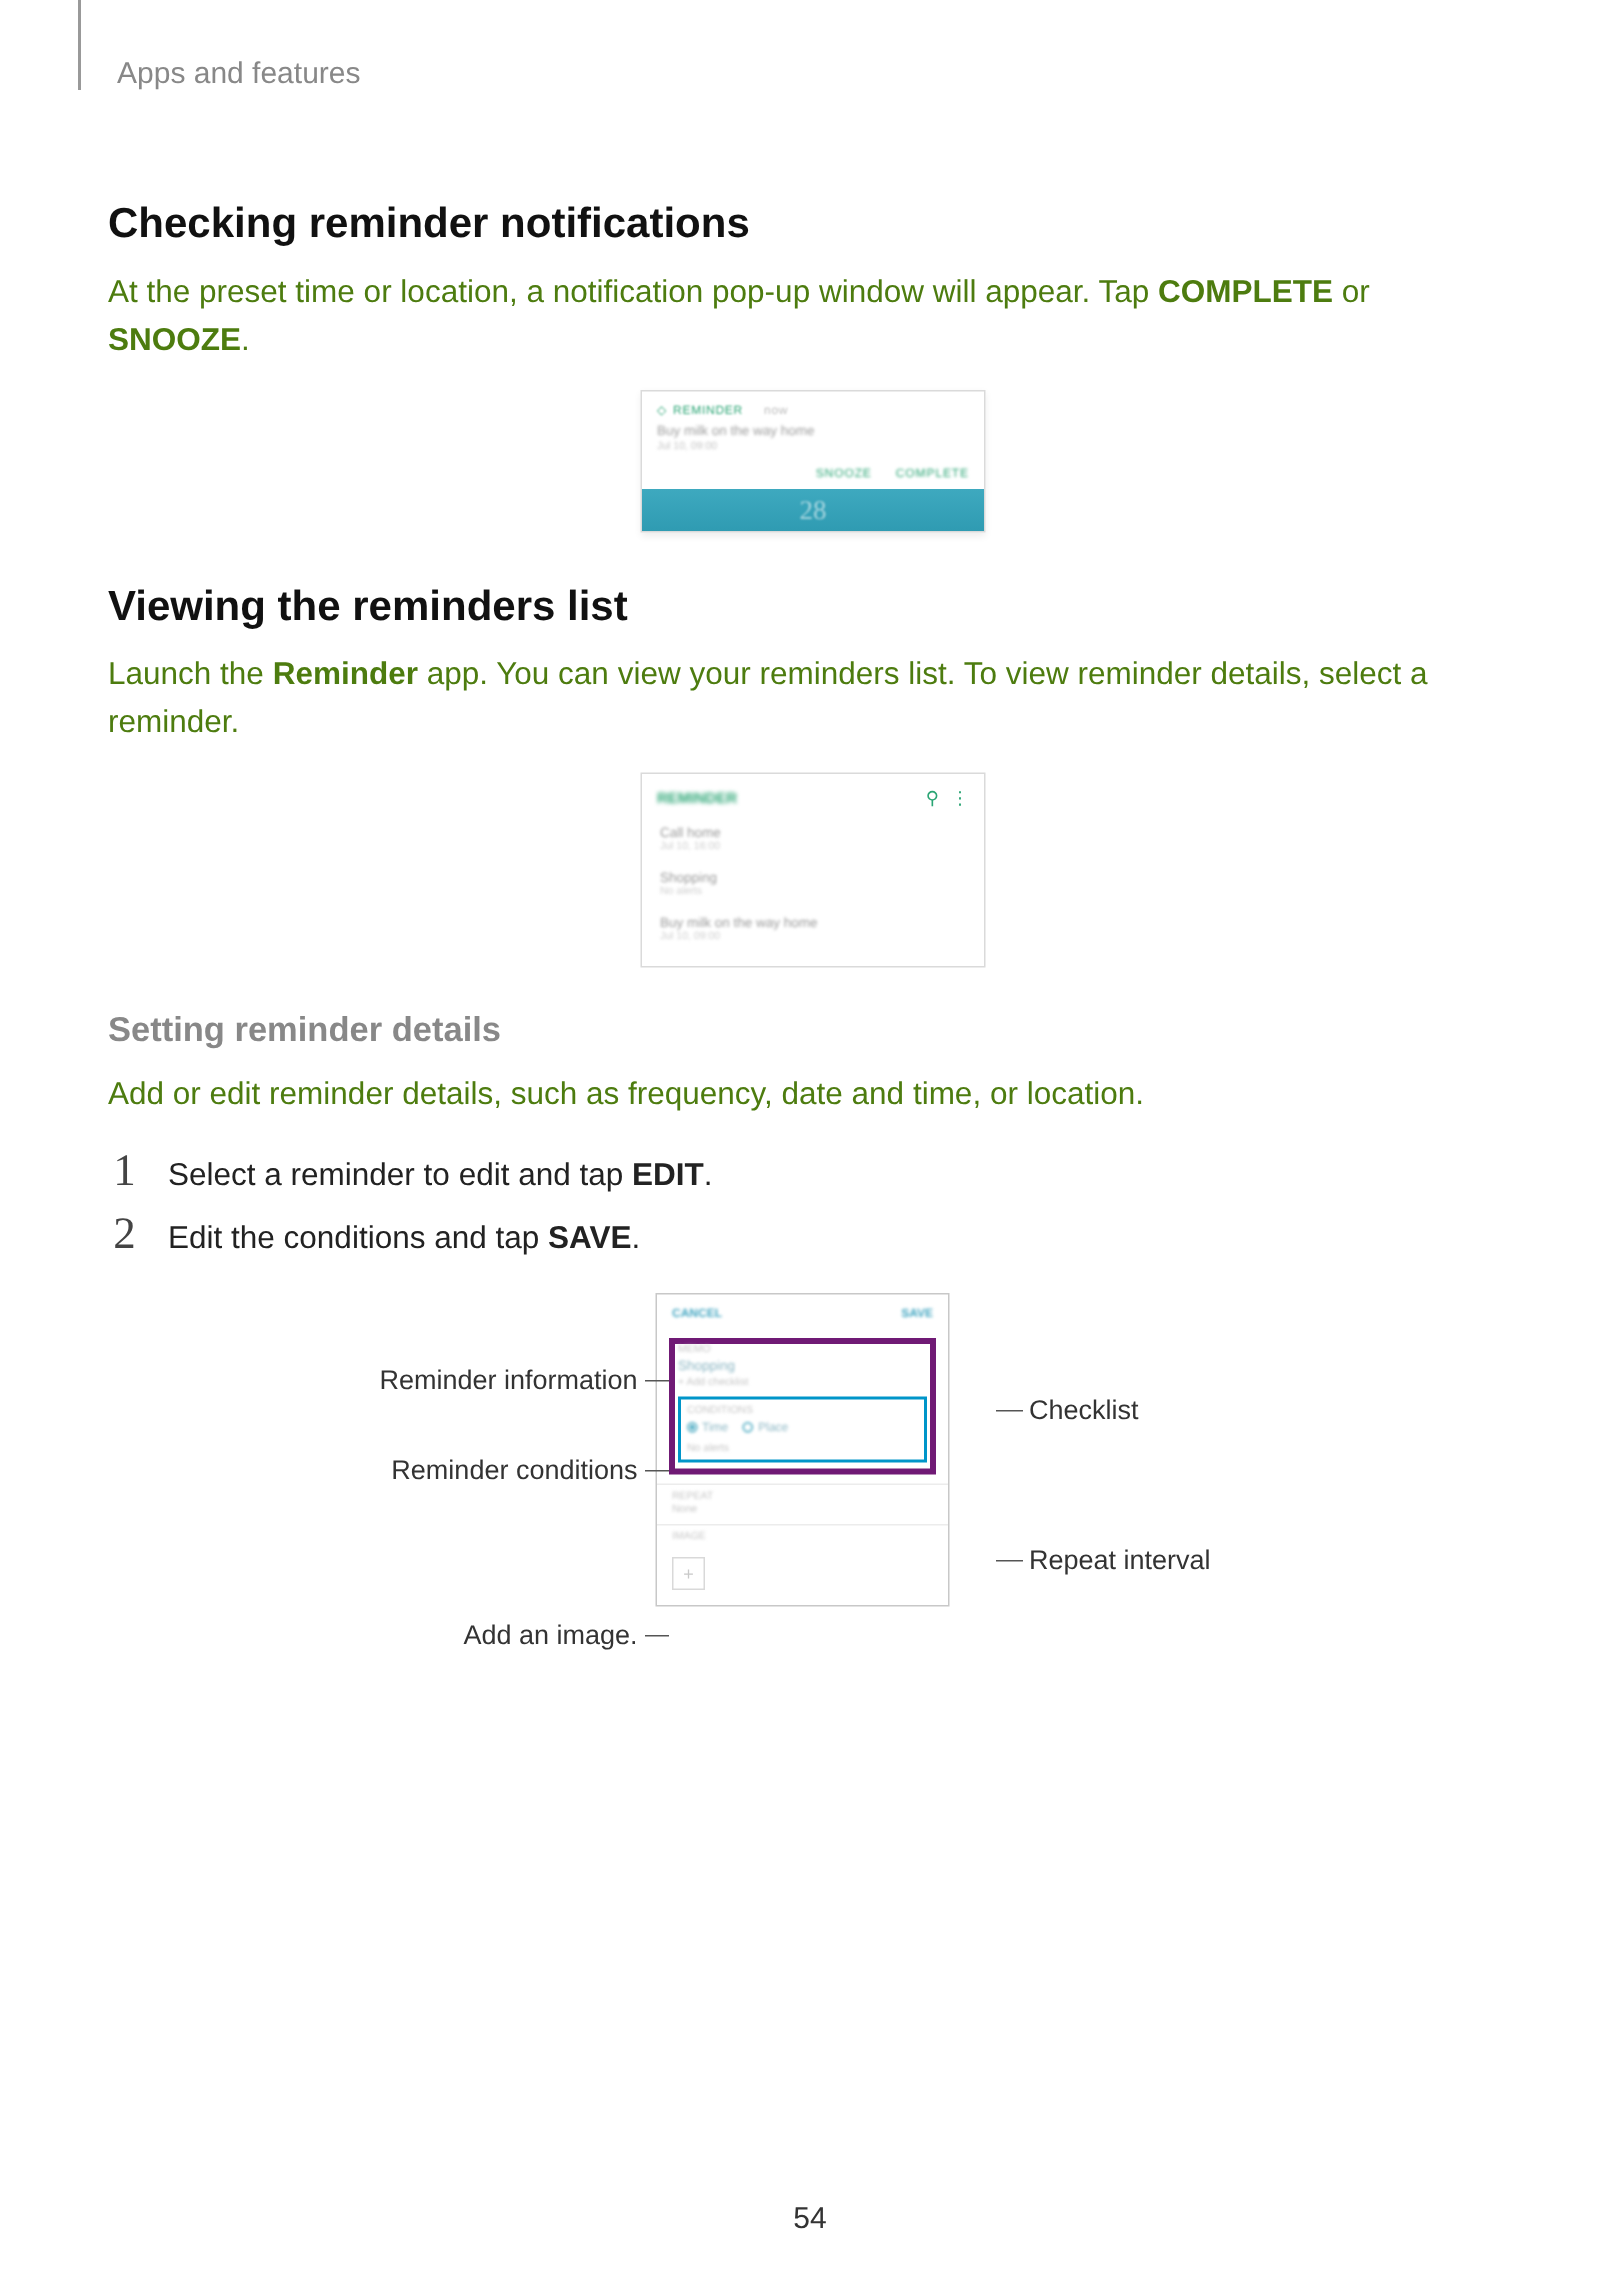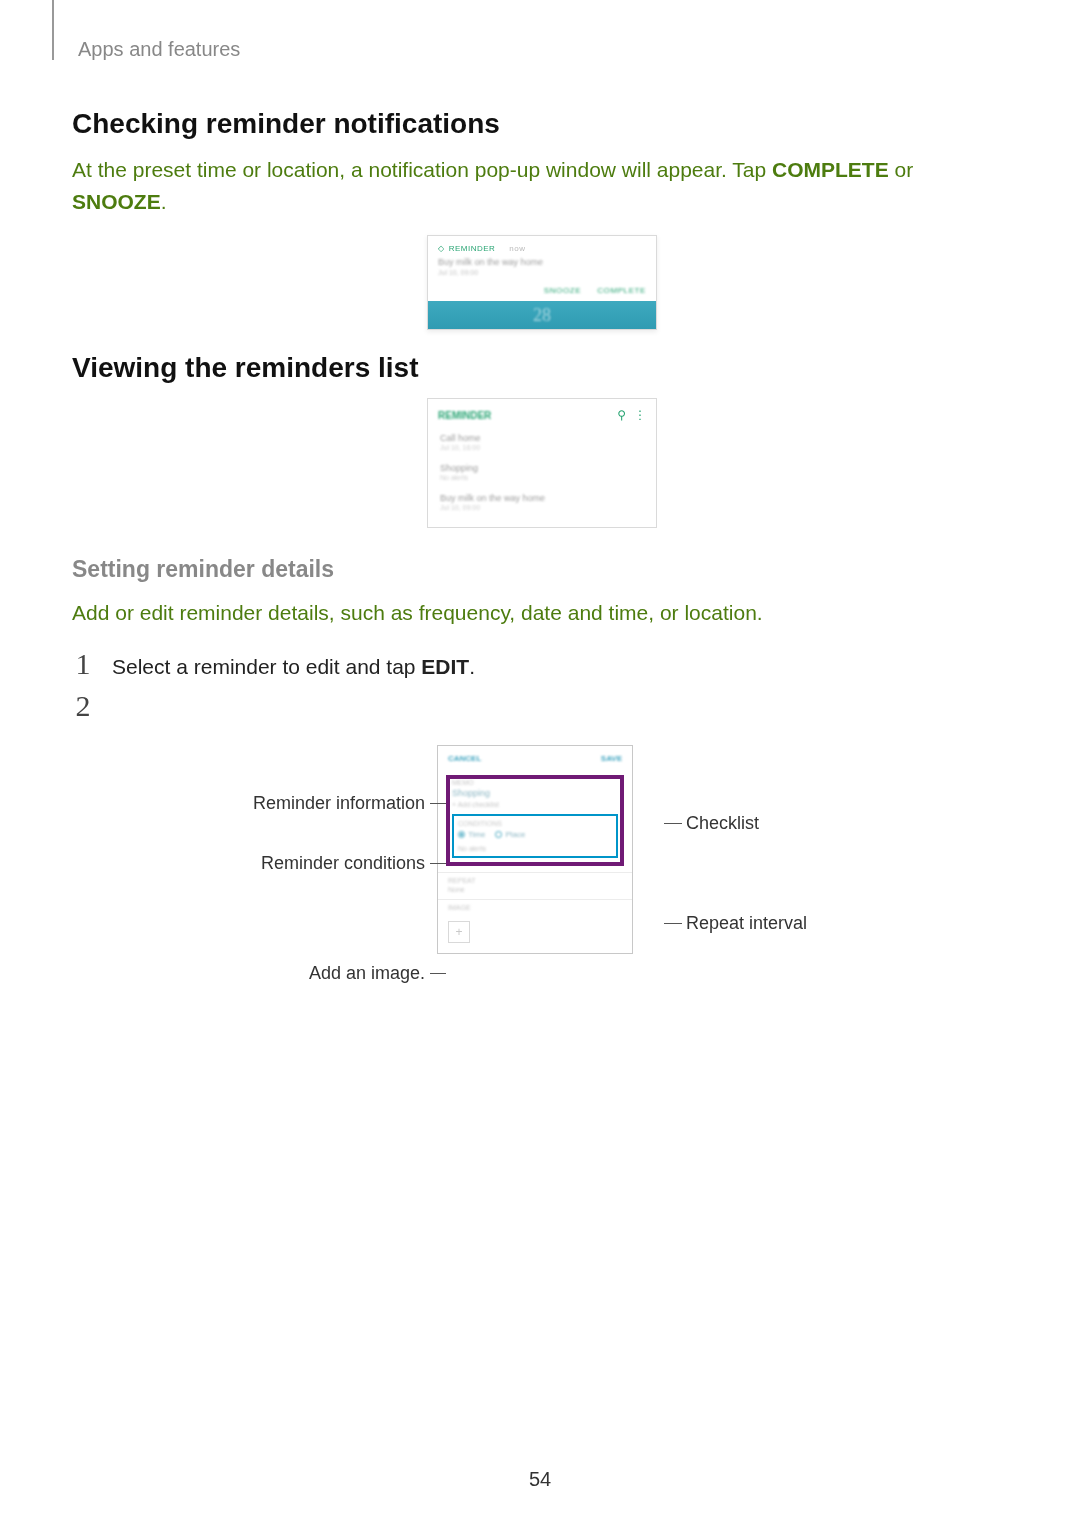"Checking reminder notifications" h2.section-title { margin-top: 8px -> 33px }
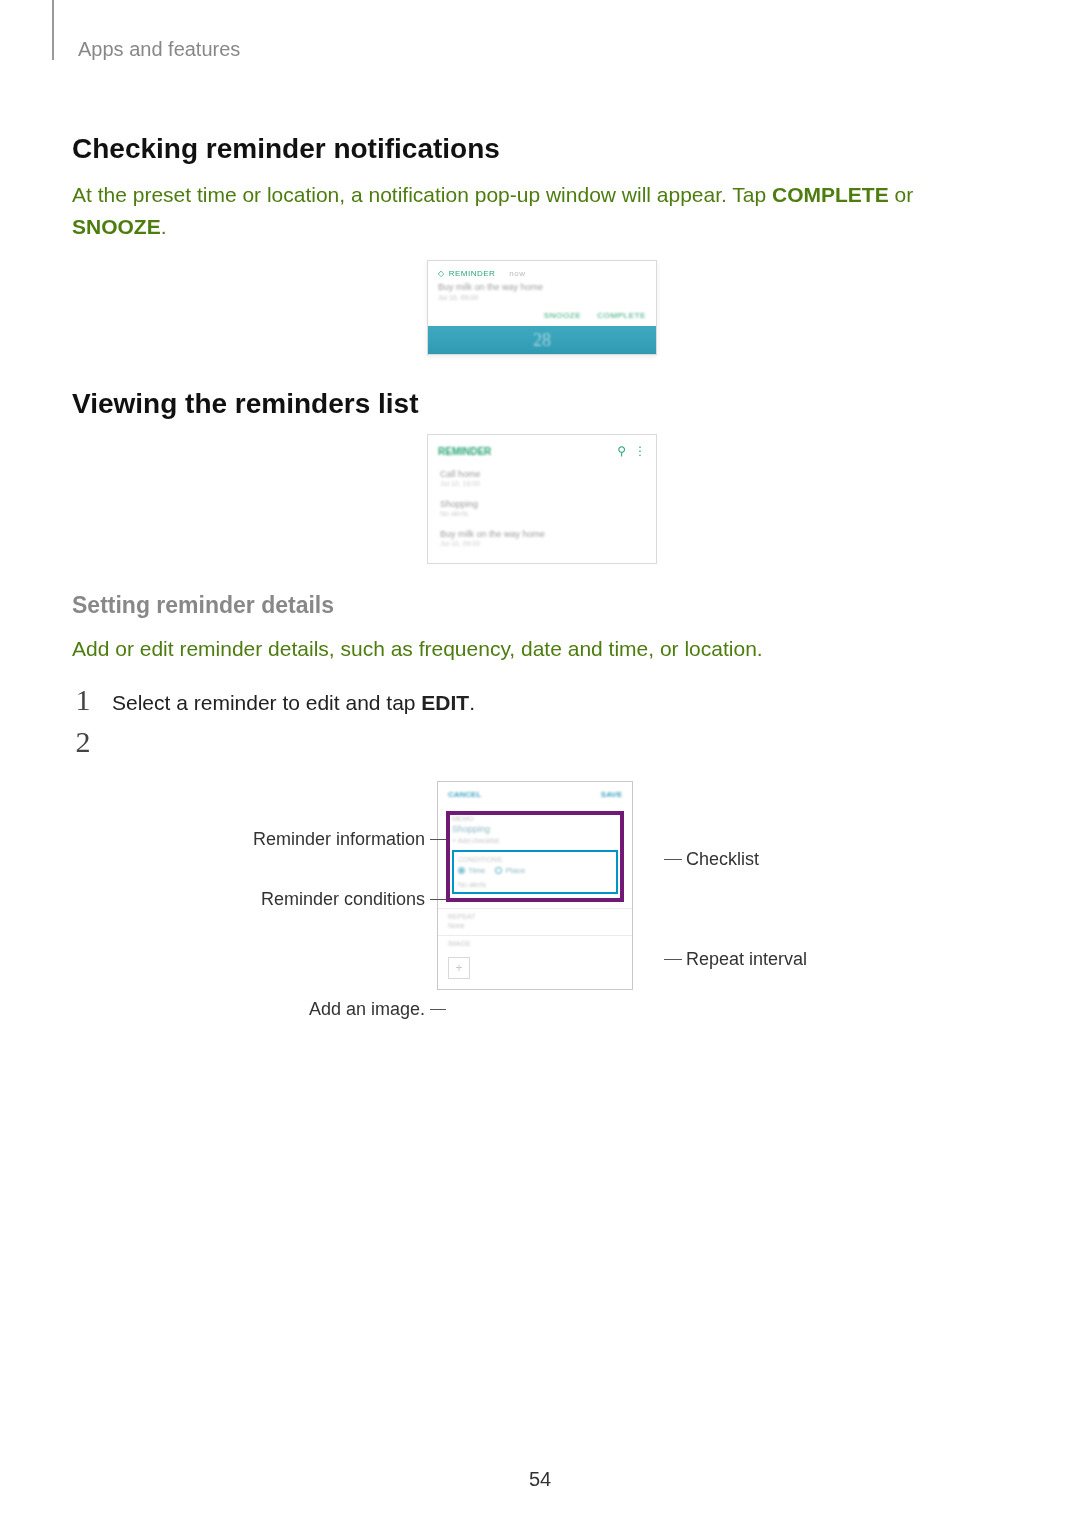"Launch the Reminder app. You" p.body { html: none -> <p> <span>Launch the </span><strong>Reminder</strong><span> app. You can view your reminders list. To view reminder details, select a reminder.</span> </p> }
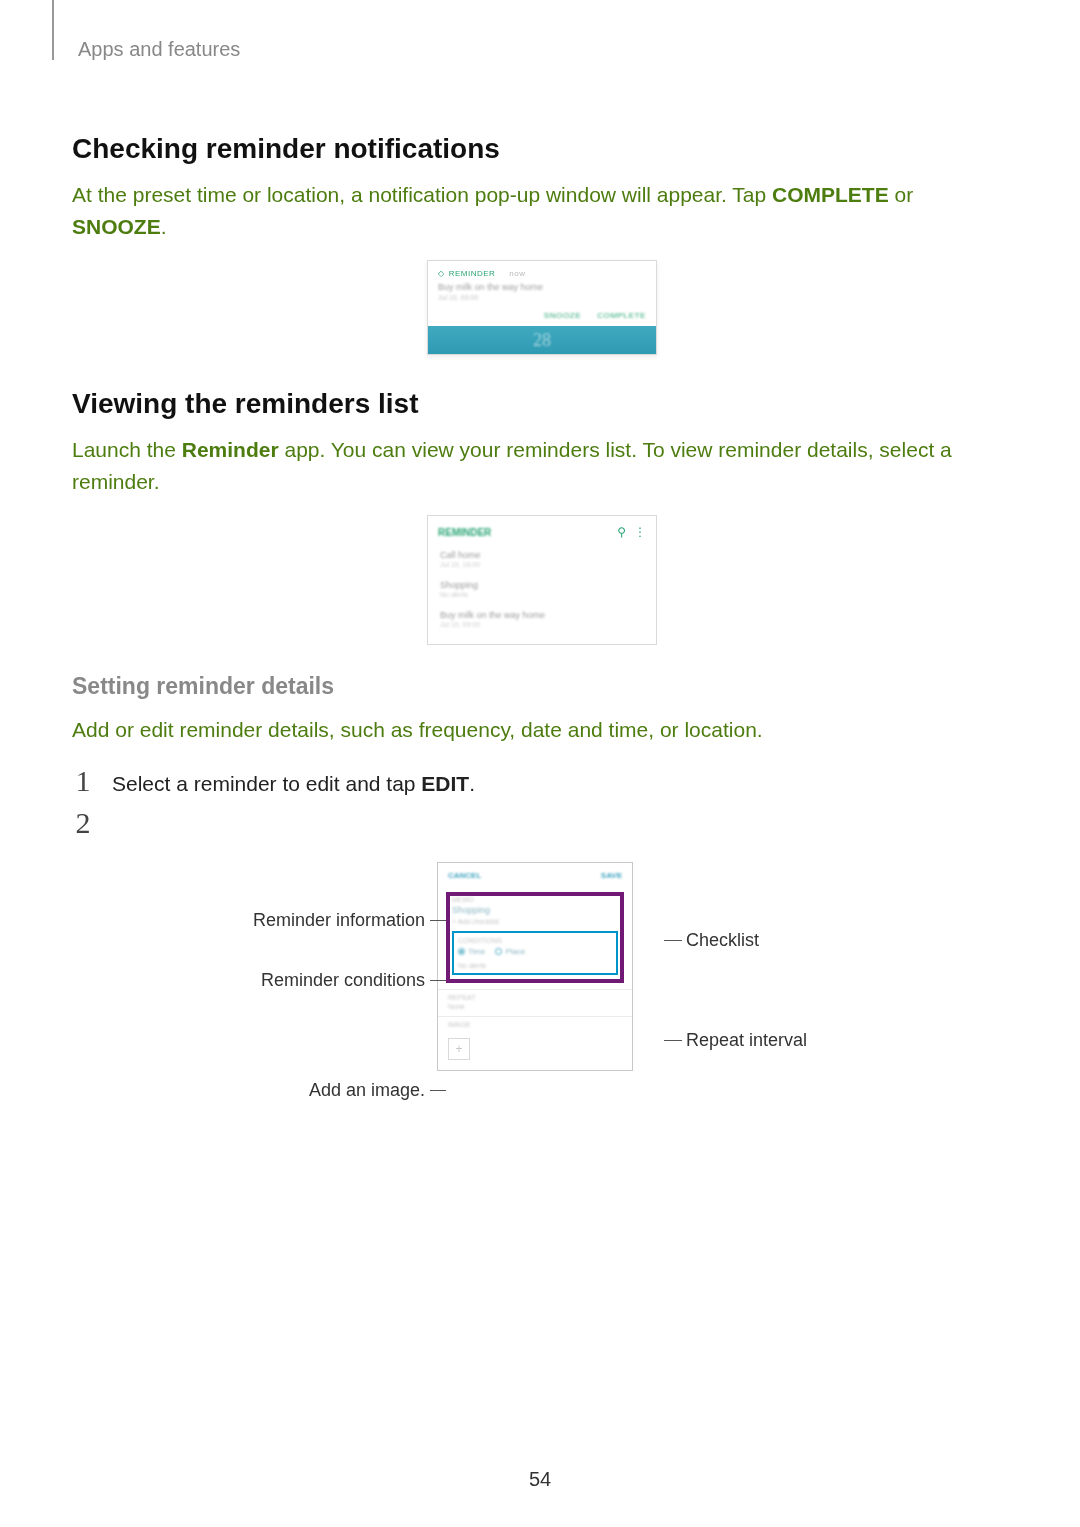"Edit the conditions and tap" span.step-text { html: none -> <span> <span>Edit the conditions and tap </span><strong>SAVE</strong><span>.</span> </span> }
